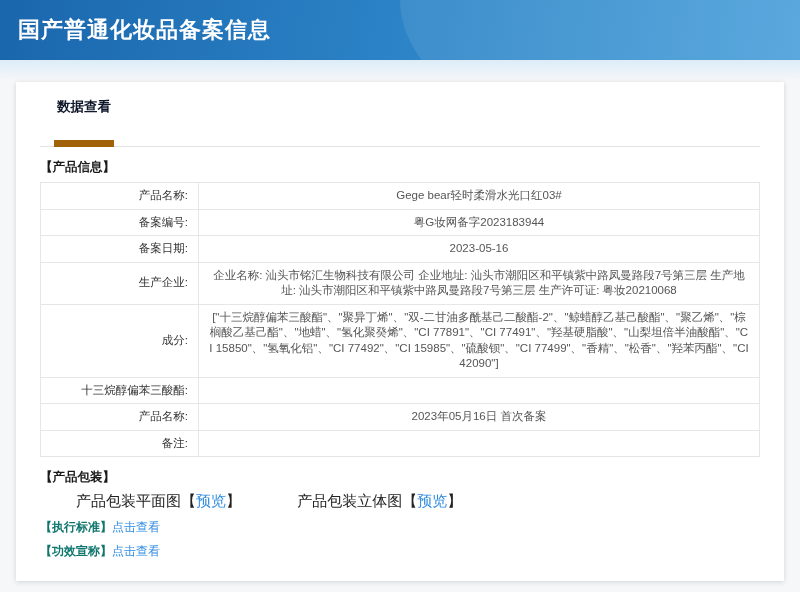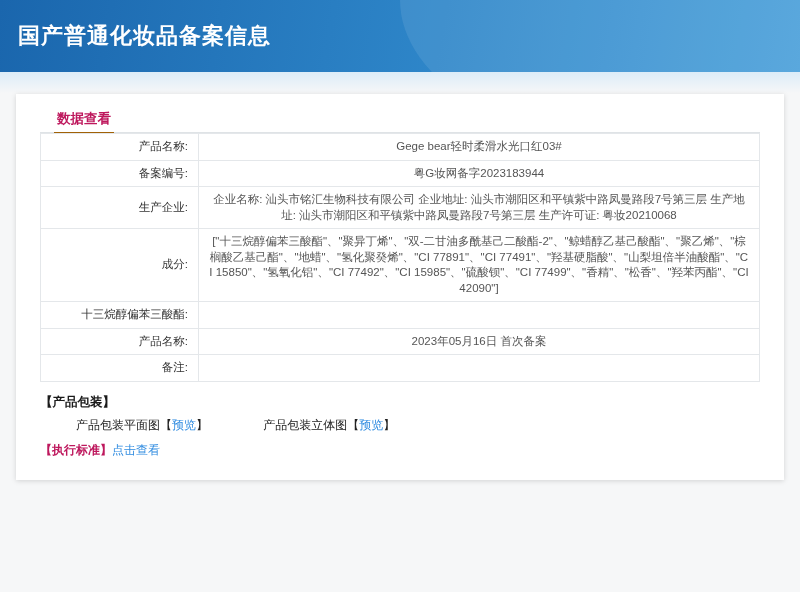"国产普通化妆品备案信息" .page-header { height: 72px -> 60px }
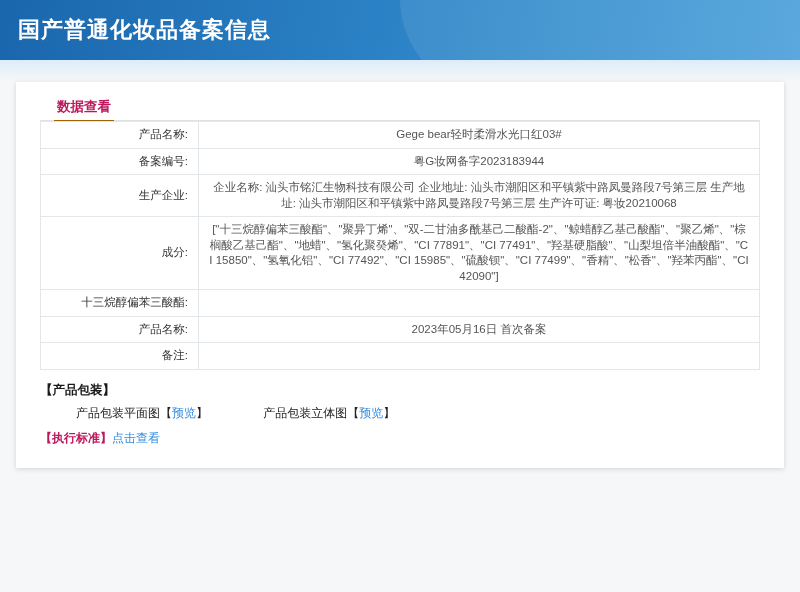"数据查看" .tab { border-bottom: 1px solid #a16207 -> 7px solid #a16207; color: #be185d -> #0f172a; padding: 4px 3px 4px -> 4px 3px 24px }
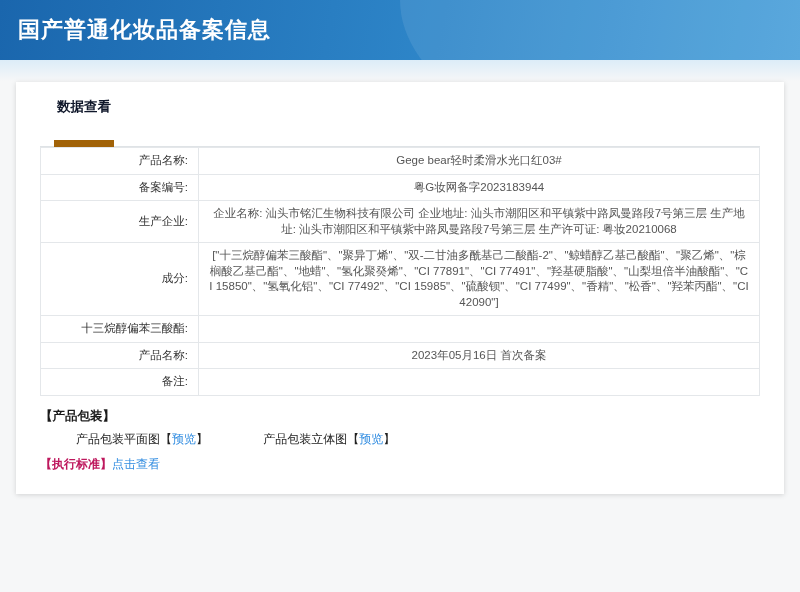"【产品信息】" div.section-title { html: none -> <div>【产品信息】</div> }
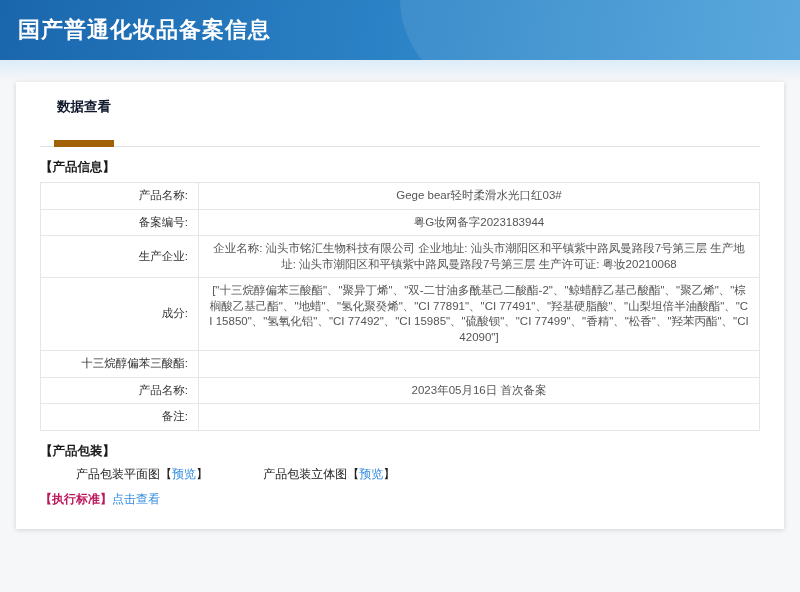"备案日期:" tr { html: none -> <tr> <td>备案日期:</td> <td>2023-05-16</td> </tr> }
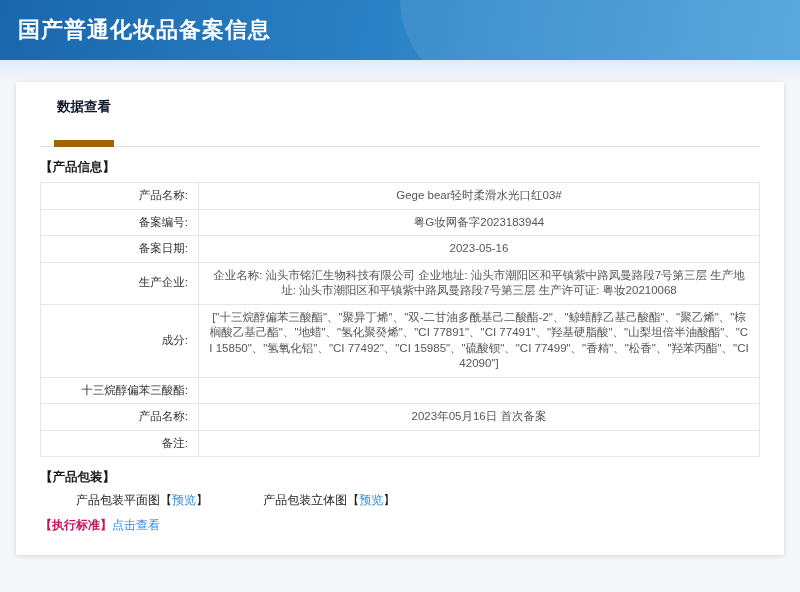"产品包装平面图【预览】 产品包装立体图【预览】" .pack-line { font-size: 12px -> 15px }
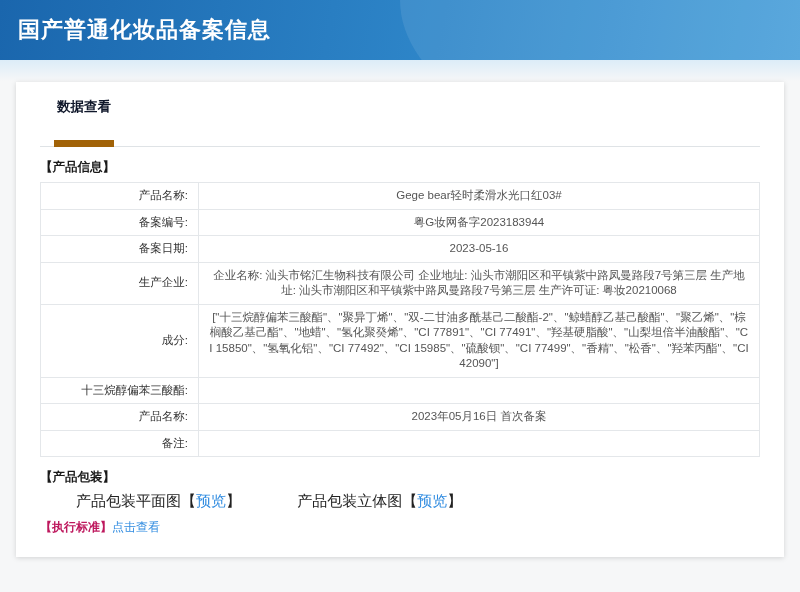"【执行标准】" .kv-line .kv-label { color: #be185d -> #0f766e }
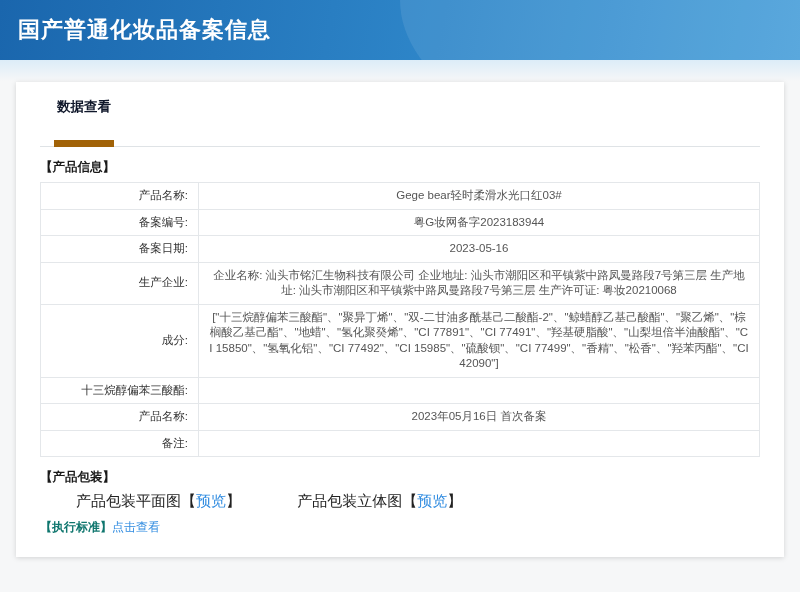"【功效宣称】点击查看" div.kv-line { html: none -> <div> <span>【功效宣称】</span><a>点击查看</a> </div> }
